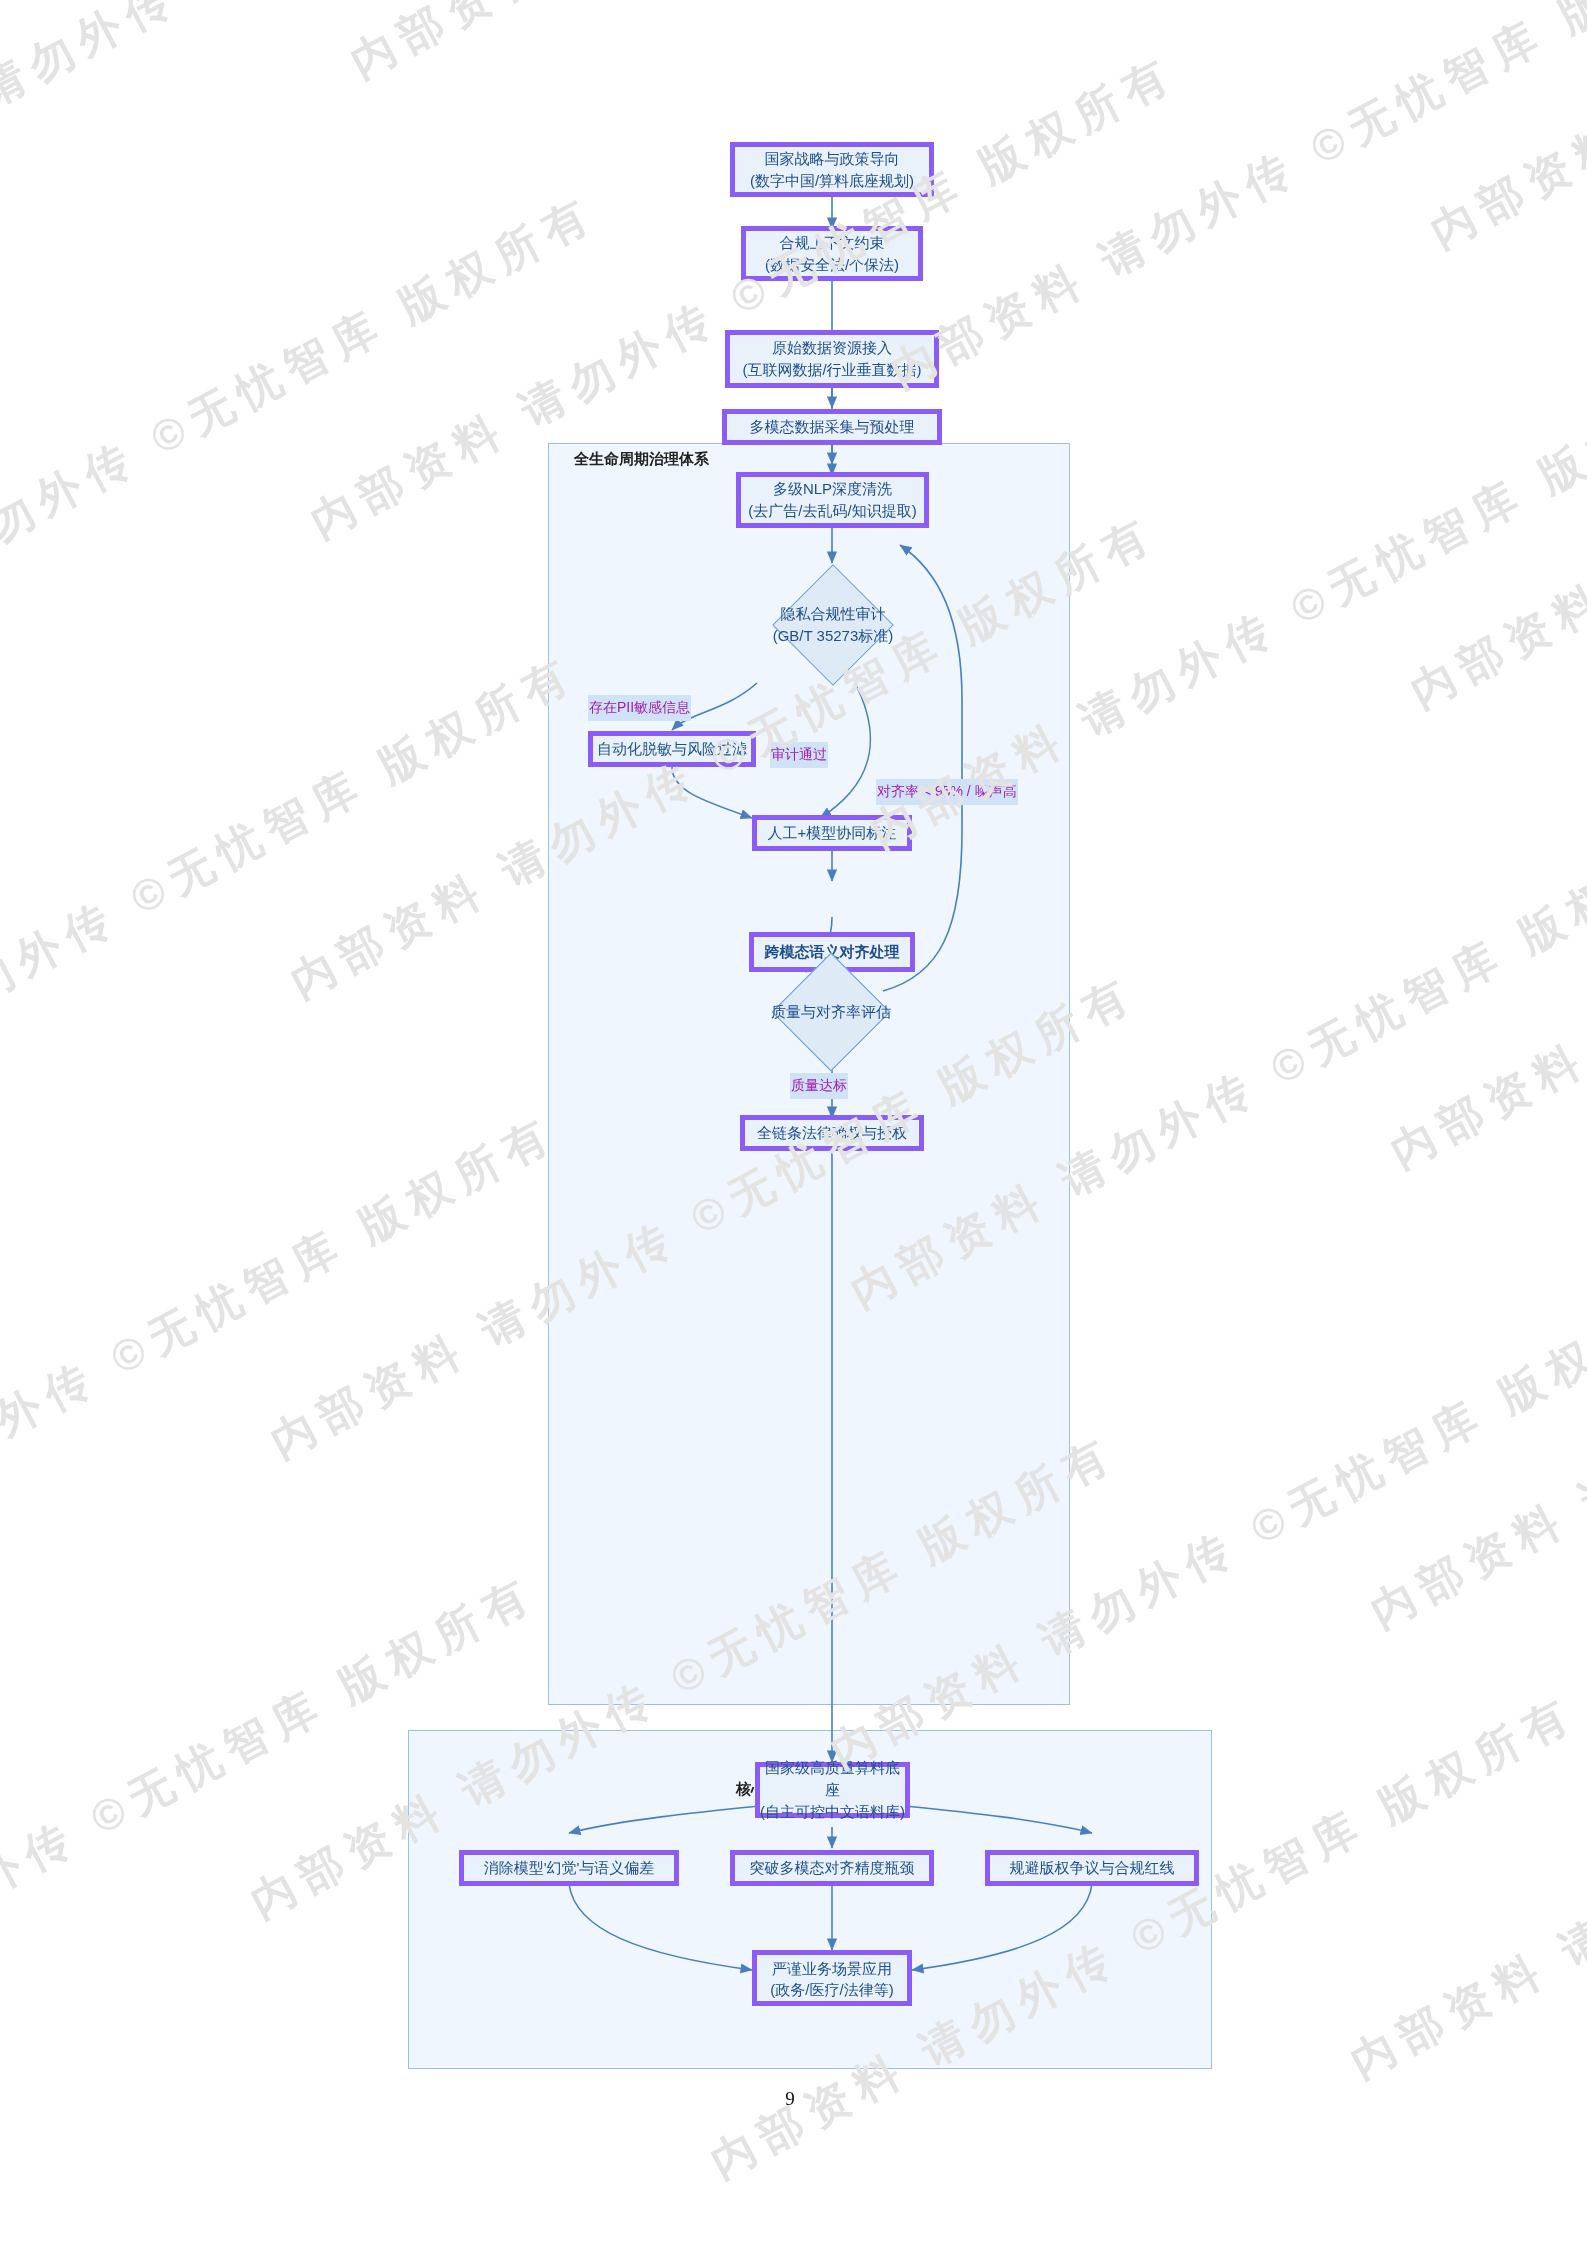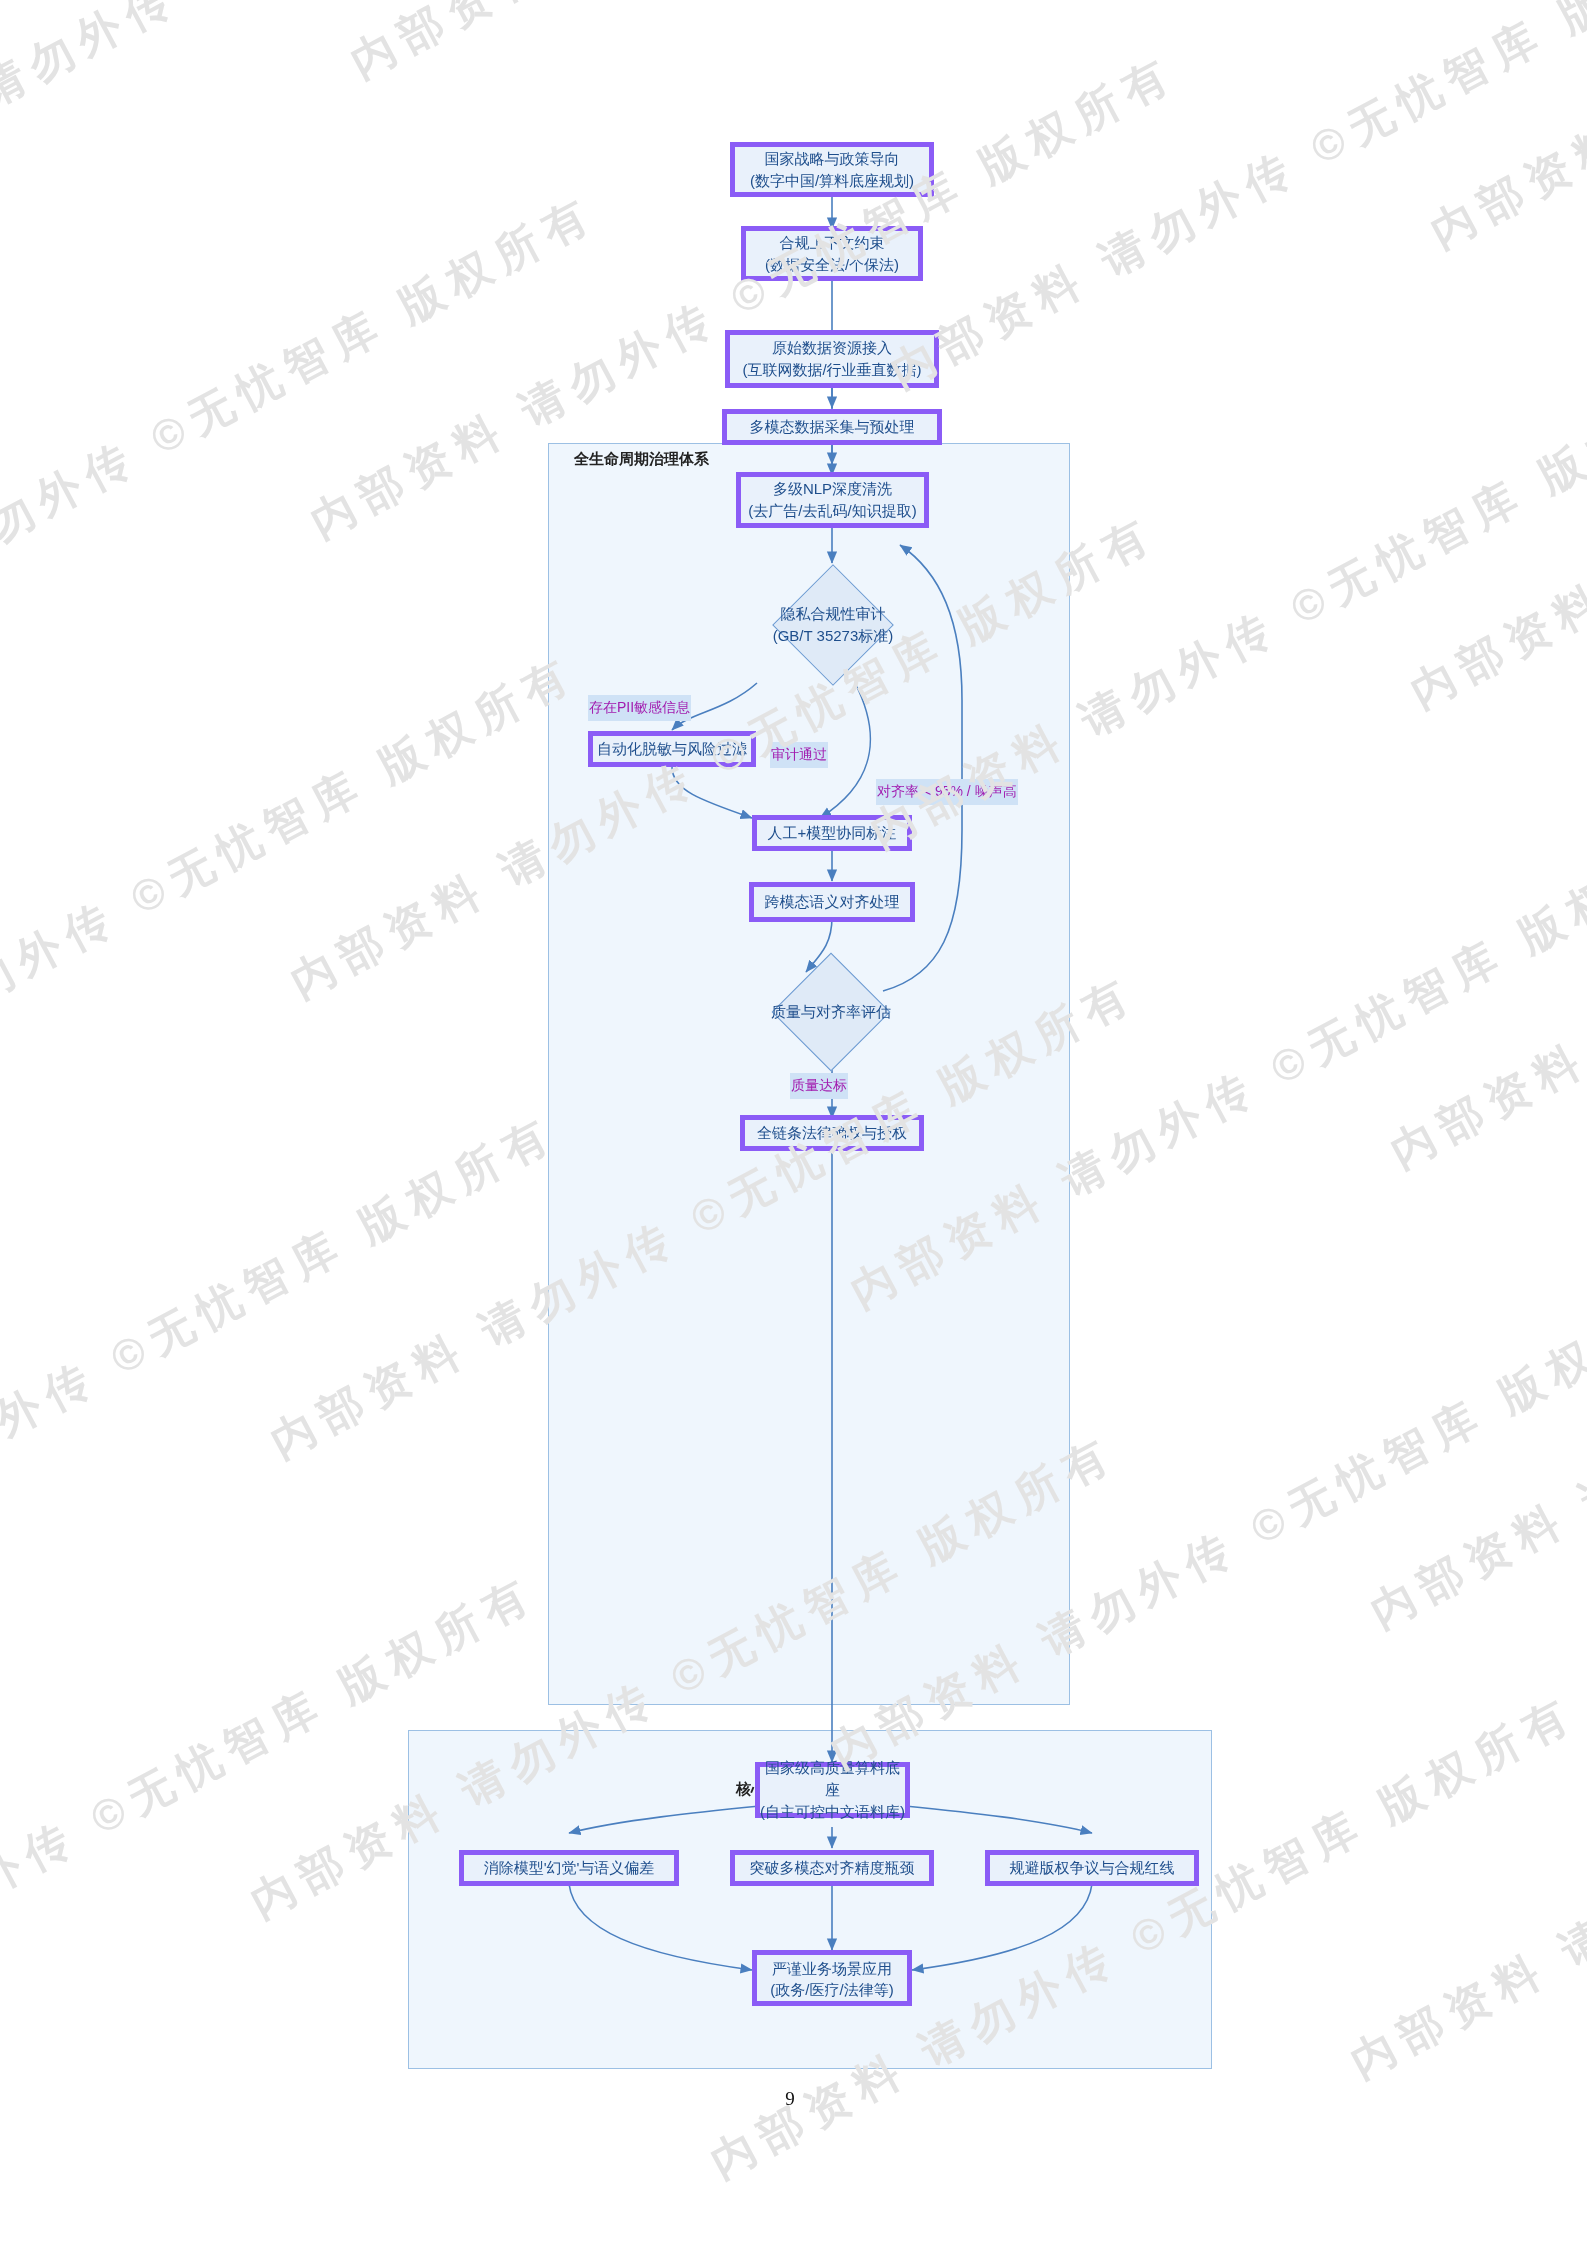"跨模态语义对齐处理" div.node-box { font-weight: none -> bold; top: 882px -> 932px }
